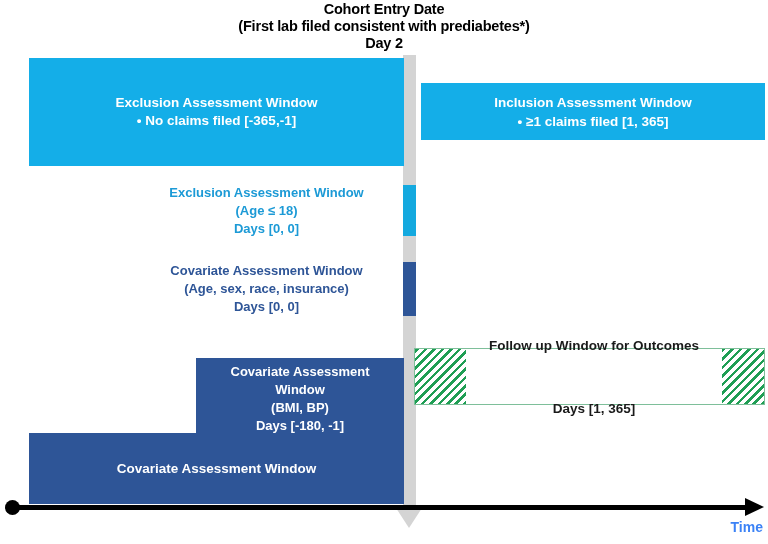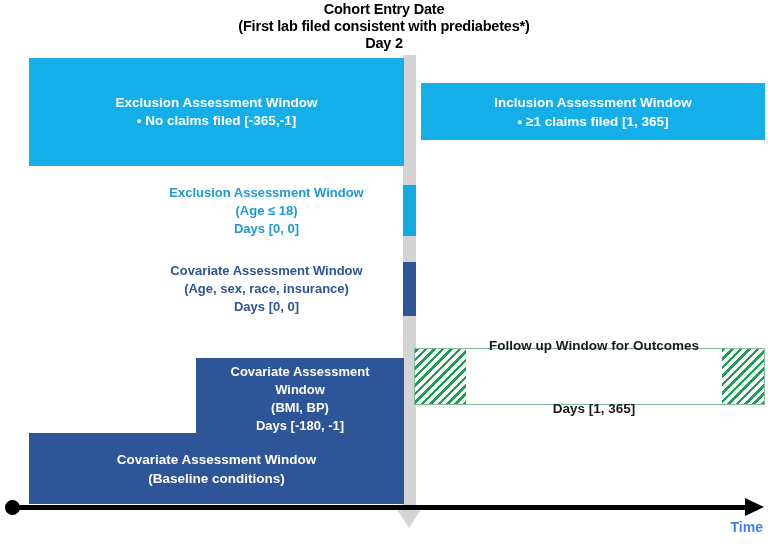"(Baseline conditions)" span.line { html: <span>(Baseline conditions)</span> -> none }
